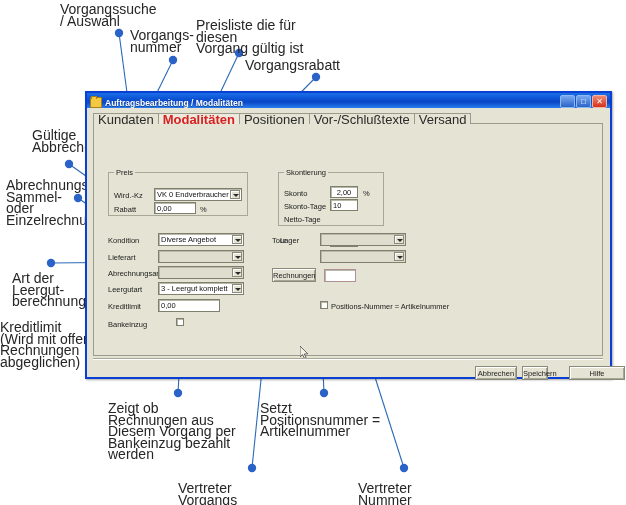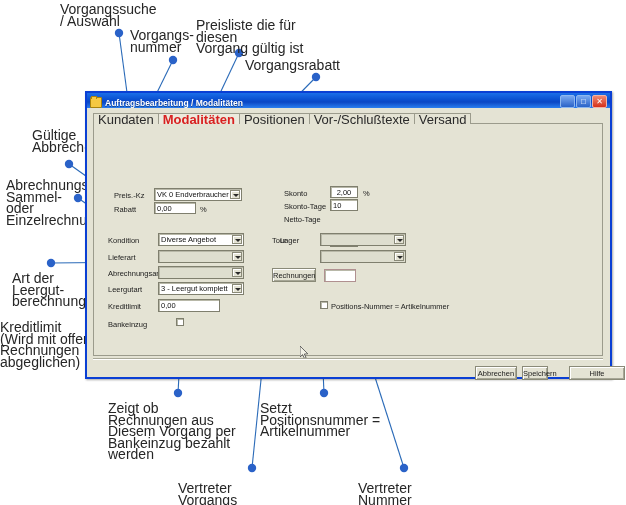"Preis" div.grp { html: none -> <div> <div>Preis</div> </div> }
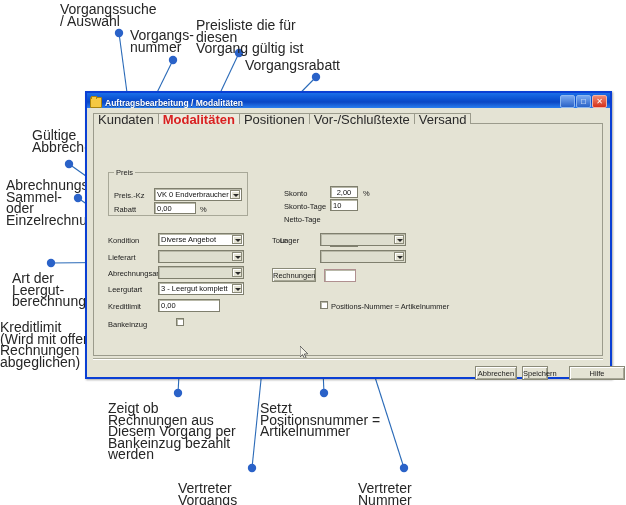"Skontierung" div.grp { html: none -> <div> <div>Skontierung</div> </div> }
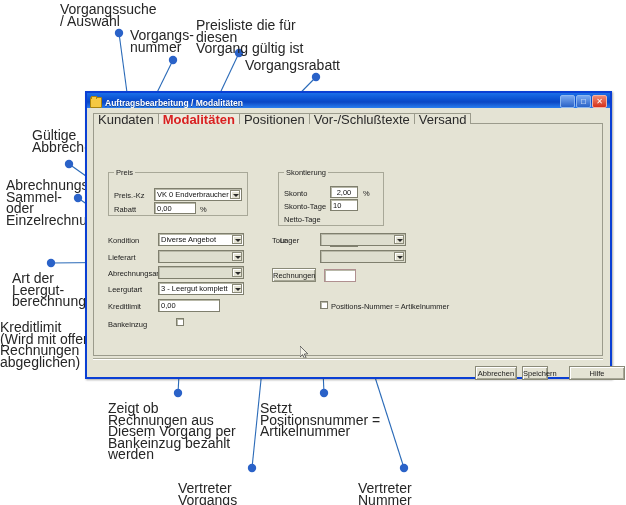"Preis.-Kz" div.lbl { text: Preis.-Kz -> Wird.-Kz }
